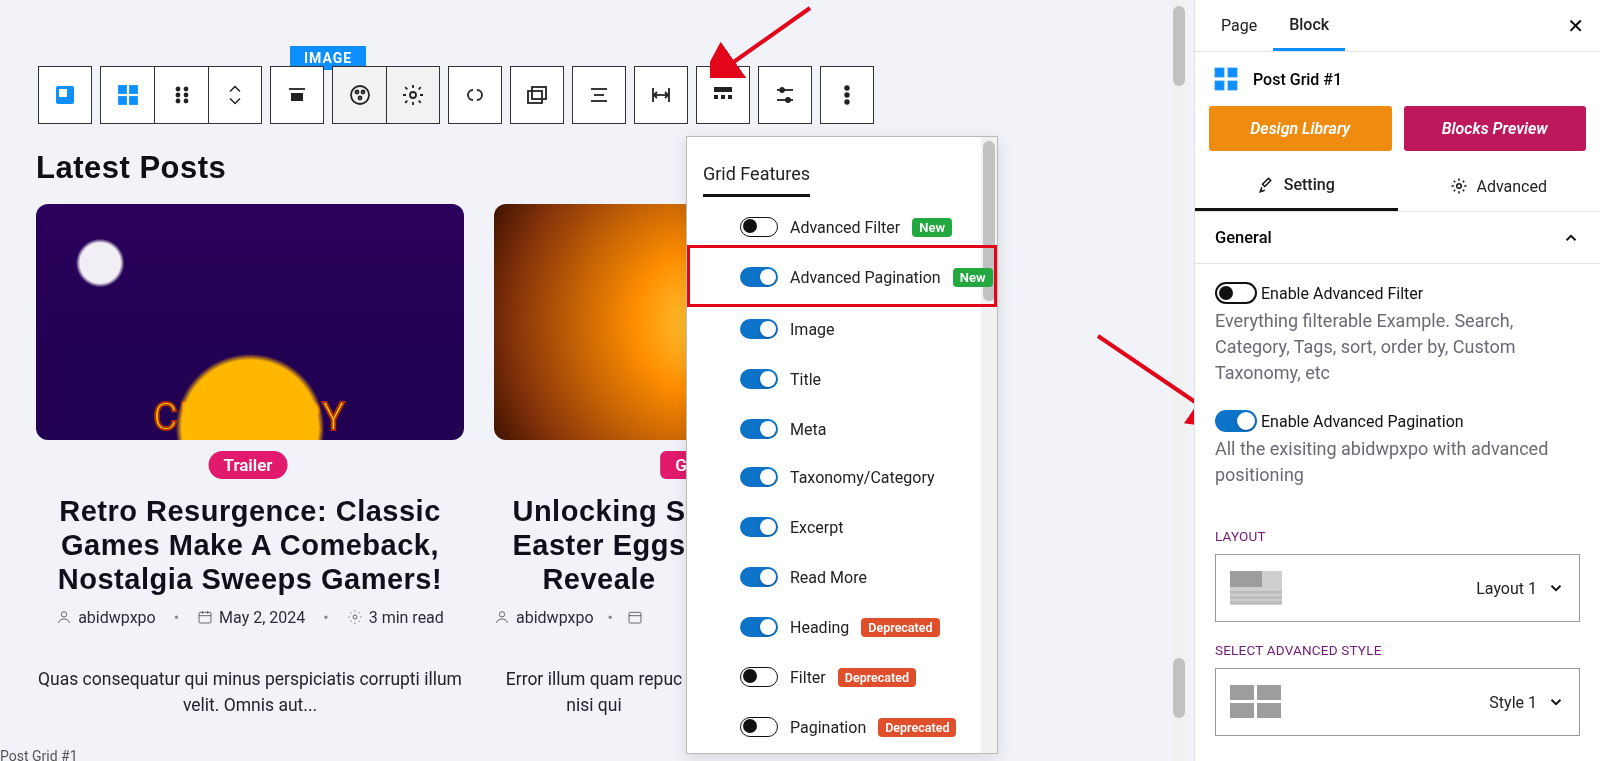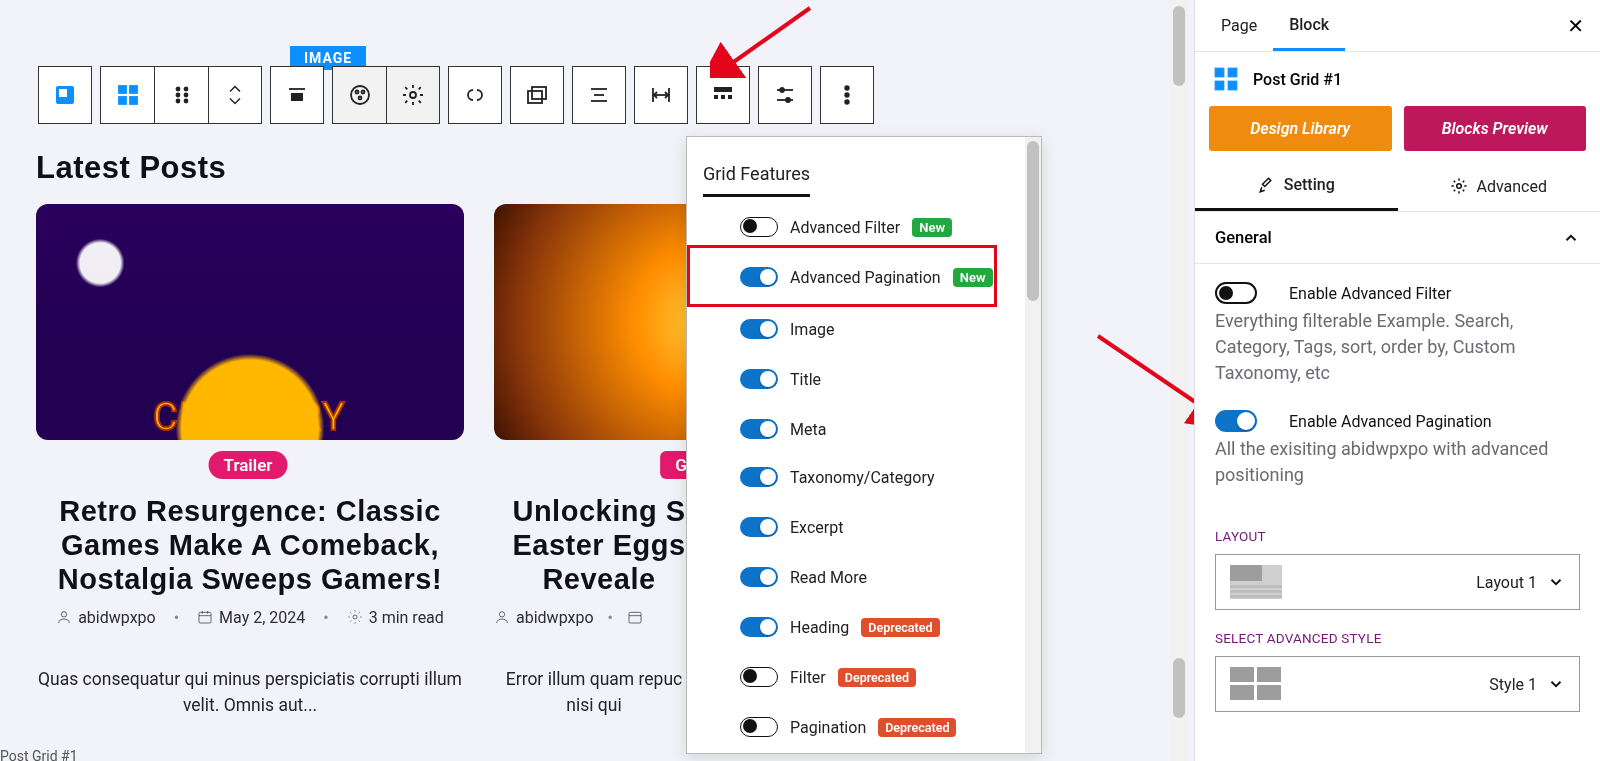"Grid Features" .popup { width: 356px -> 312px }
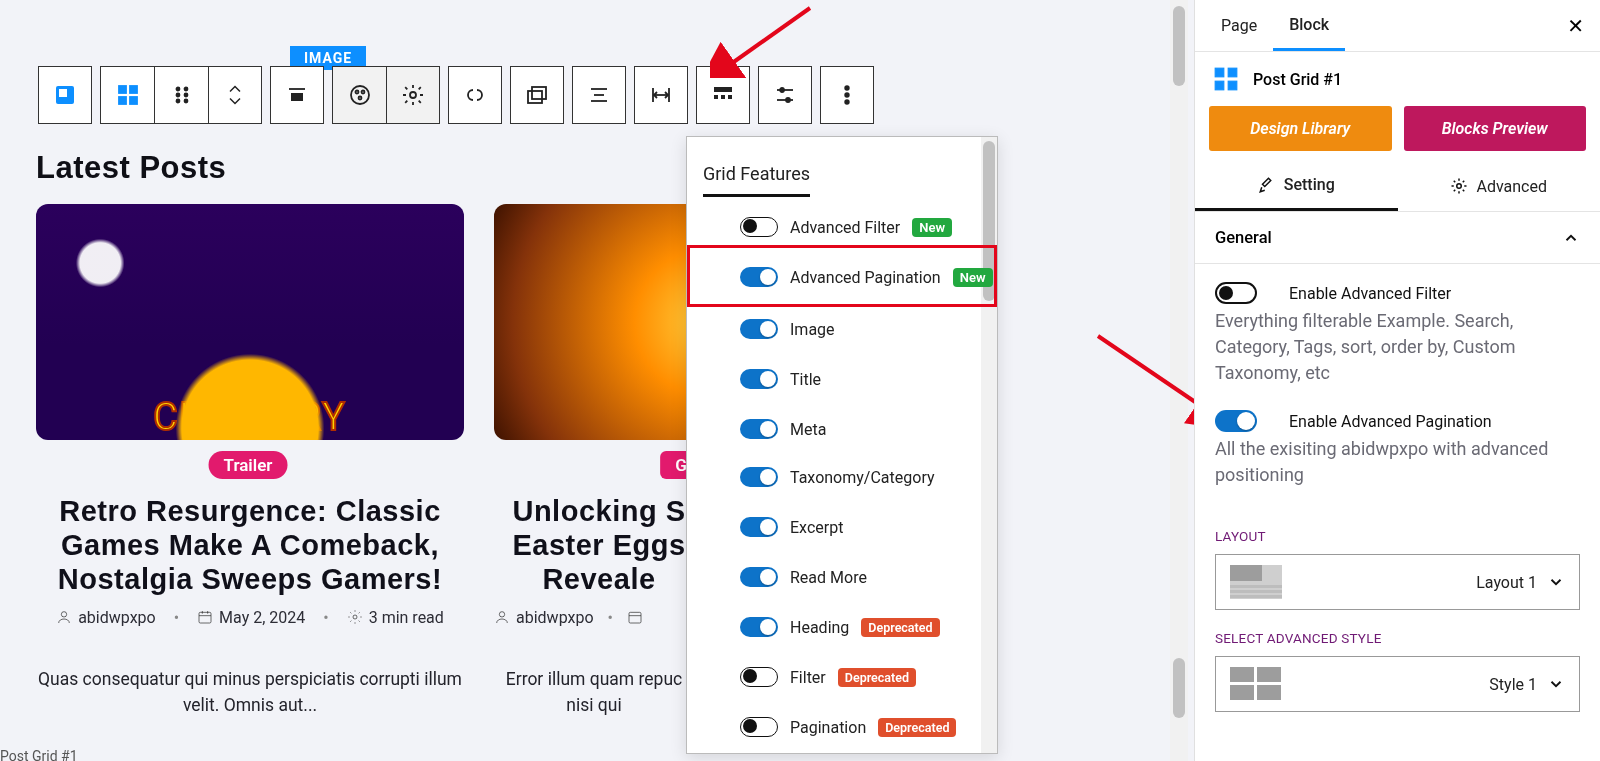"Enable Advanced Filter" .sb-toggle-row { gap: 32px -> 4px }
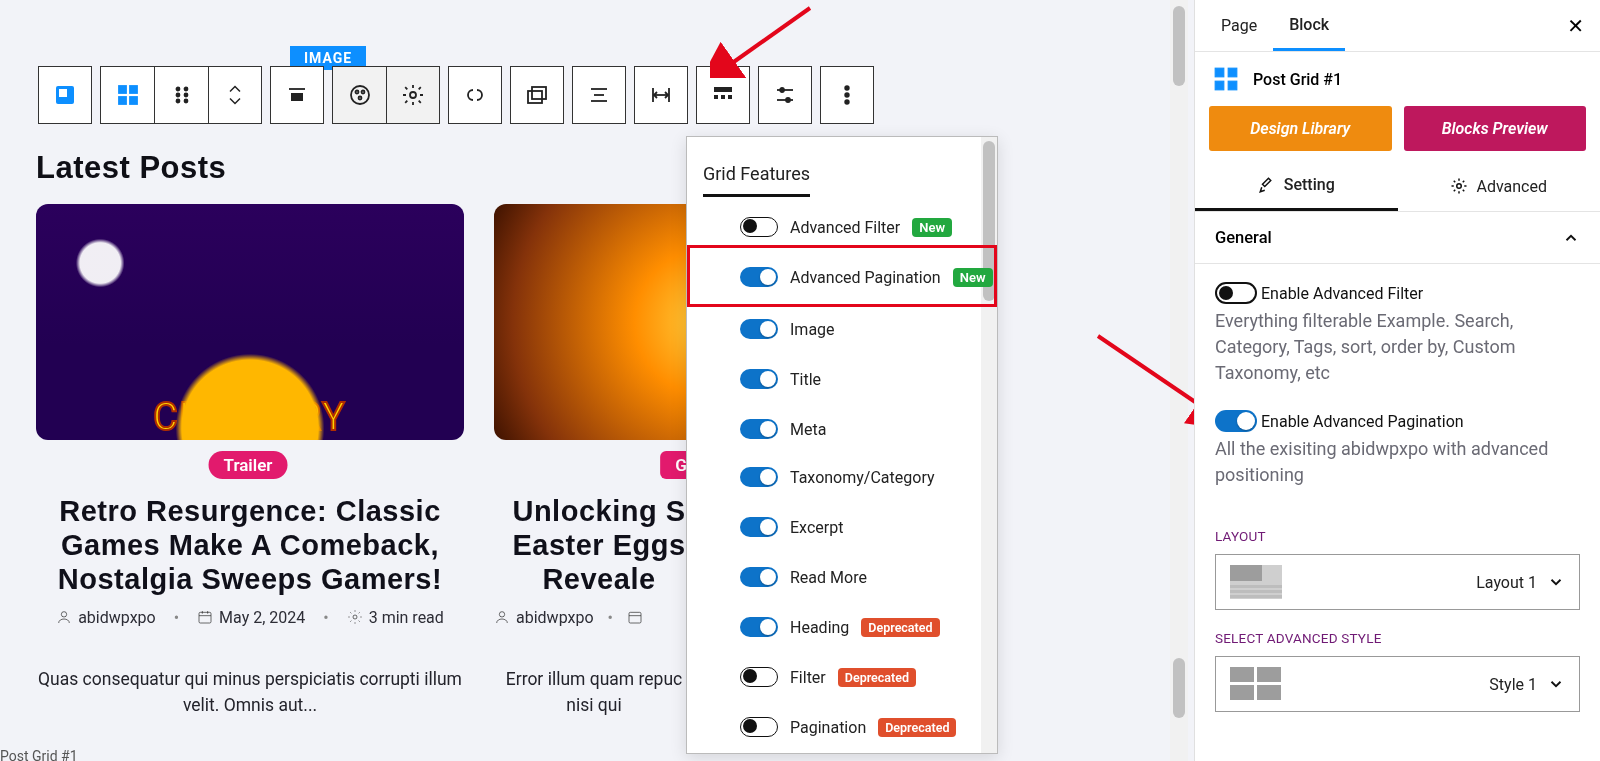"Layout 1" .sb-select { padding: 10px 14px -> 16px 14px }
